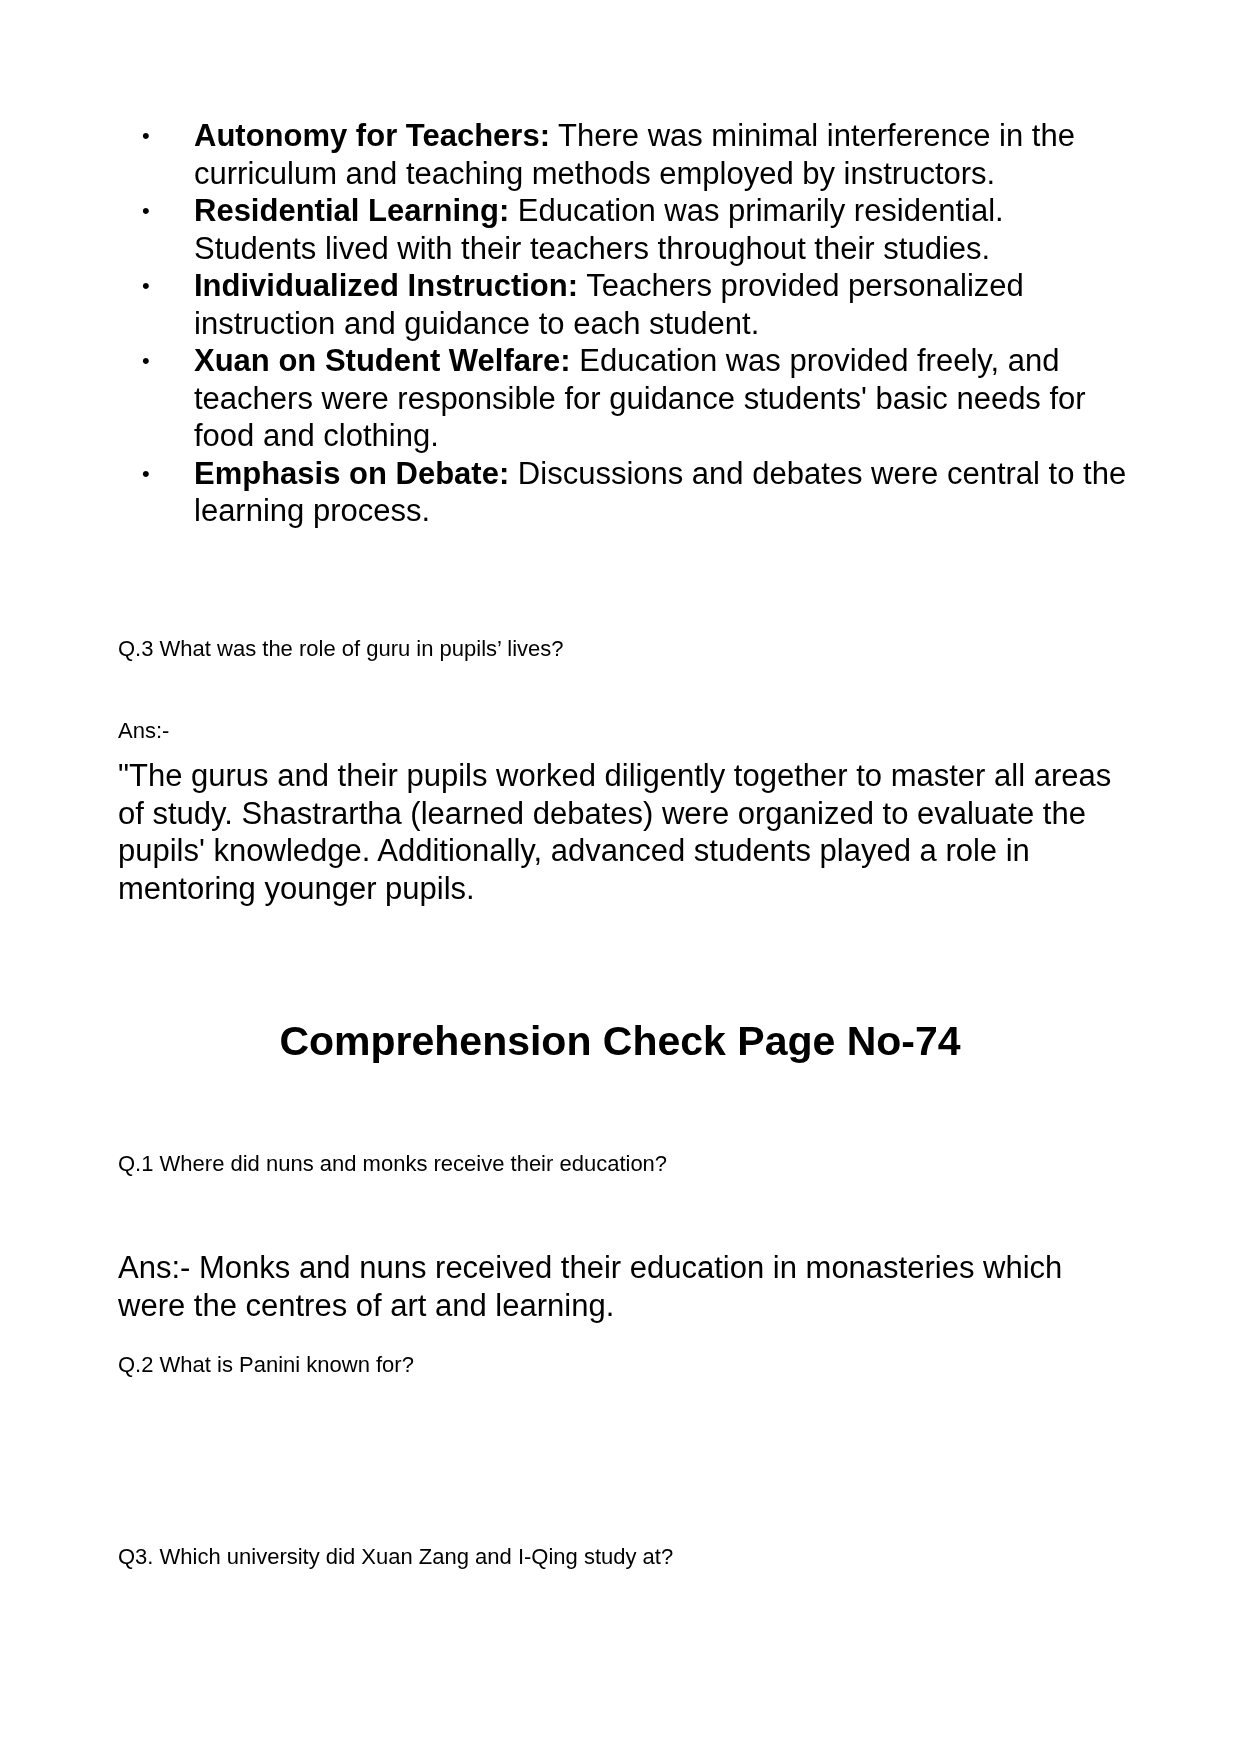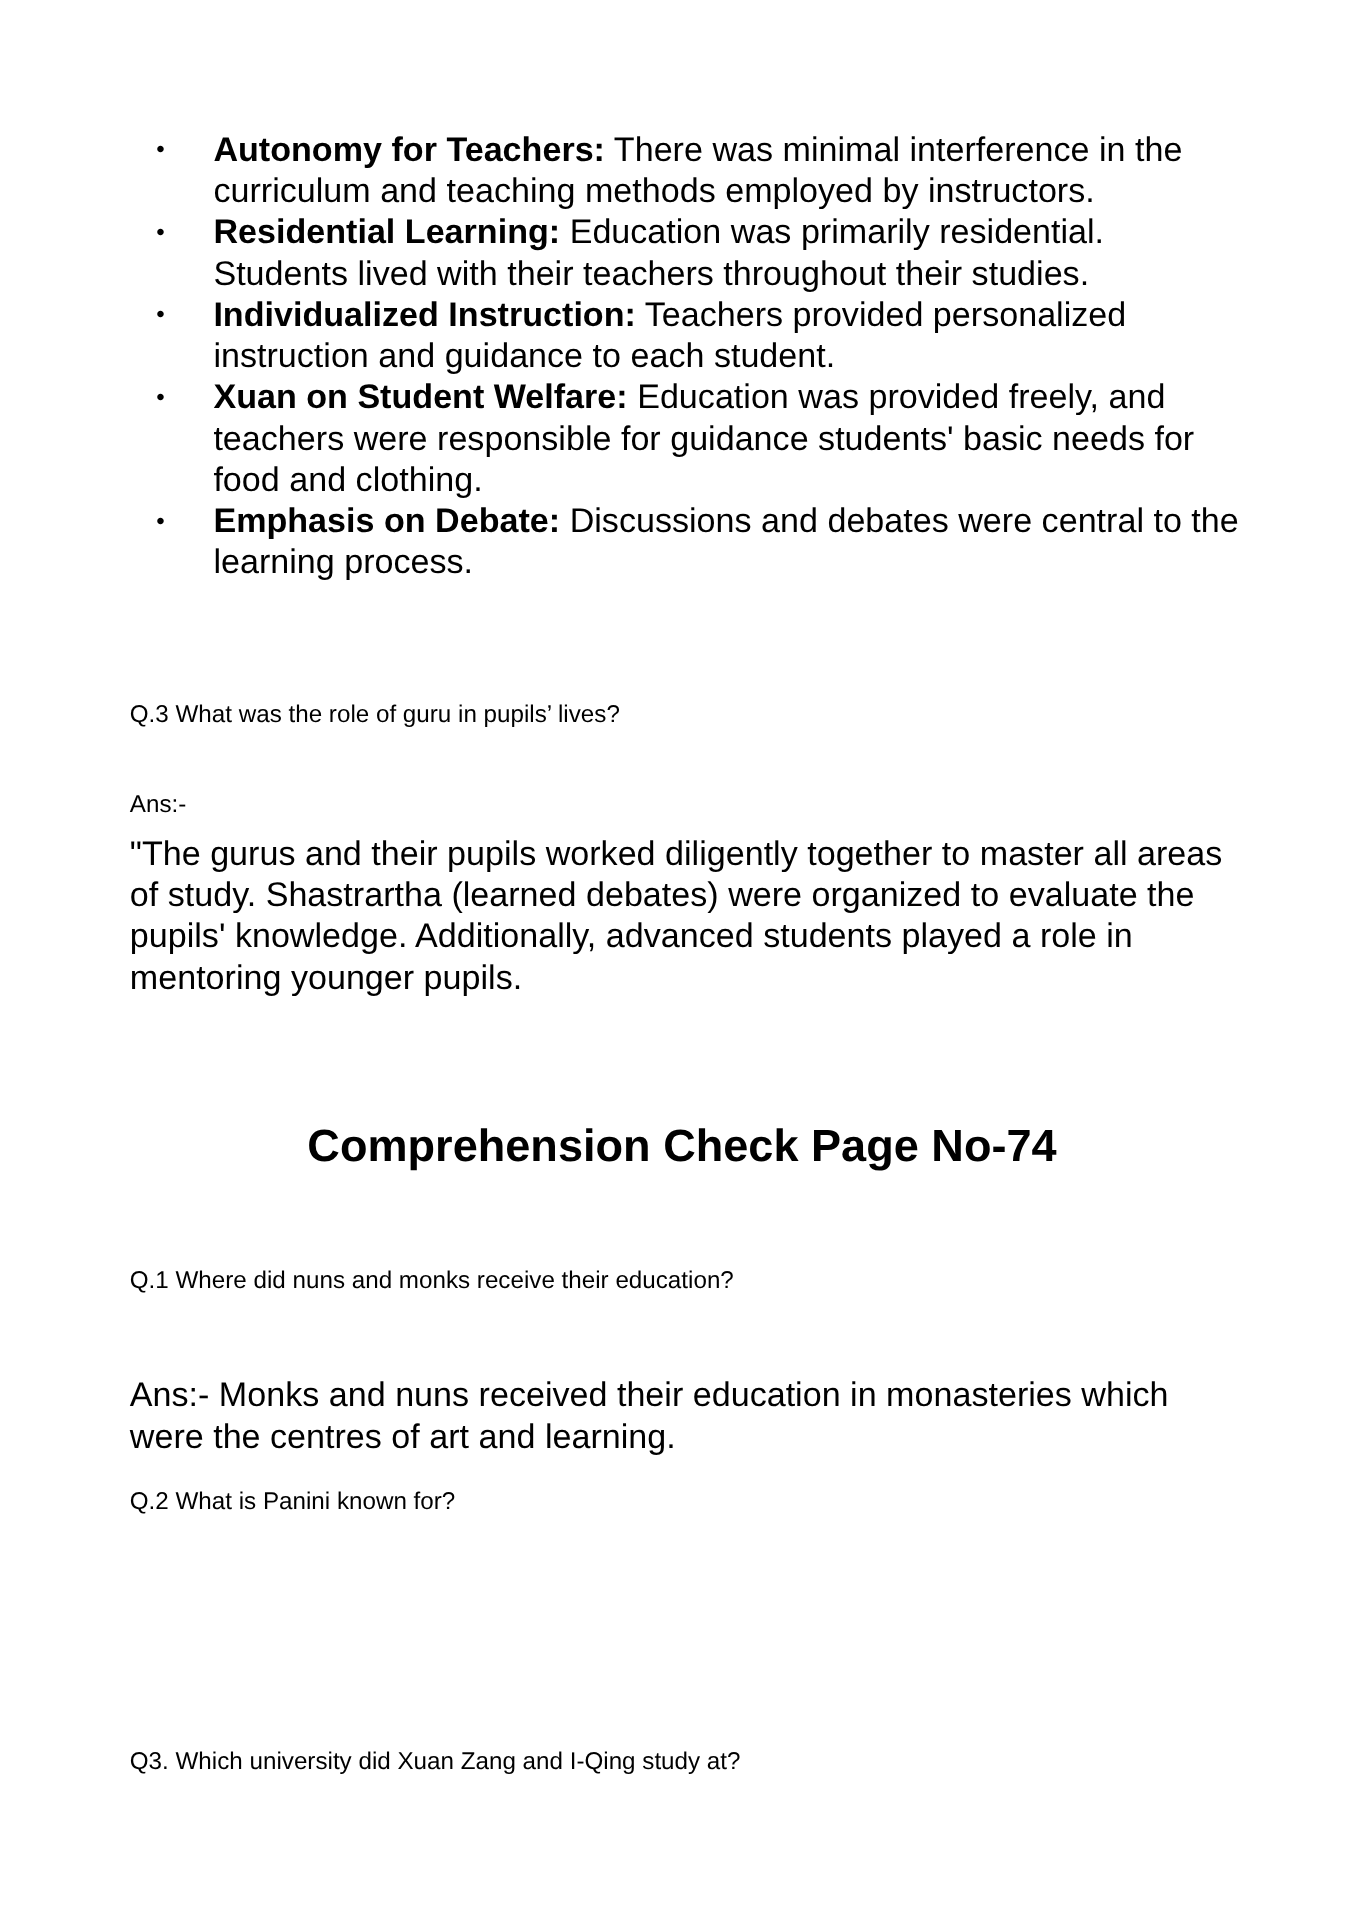"Q3. Which university did Xuan" div.q-heading { top: 1582px -> 1538px }
